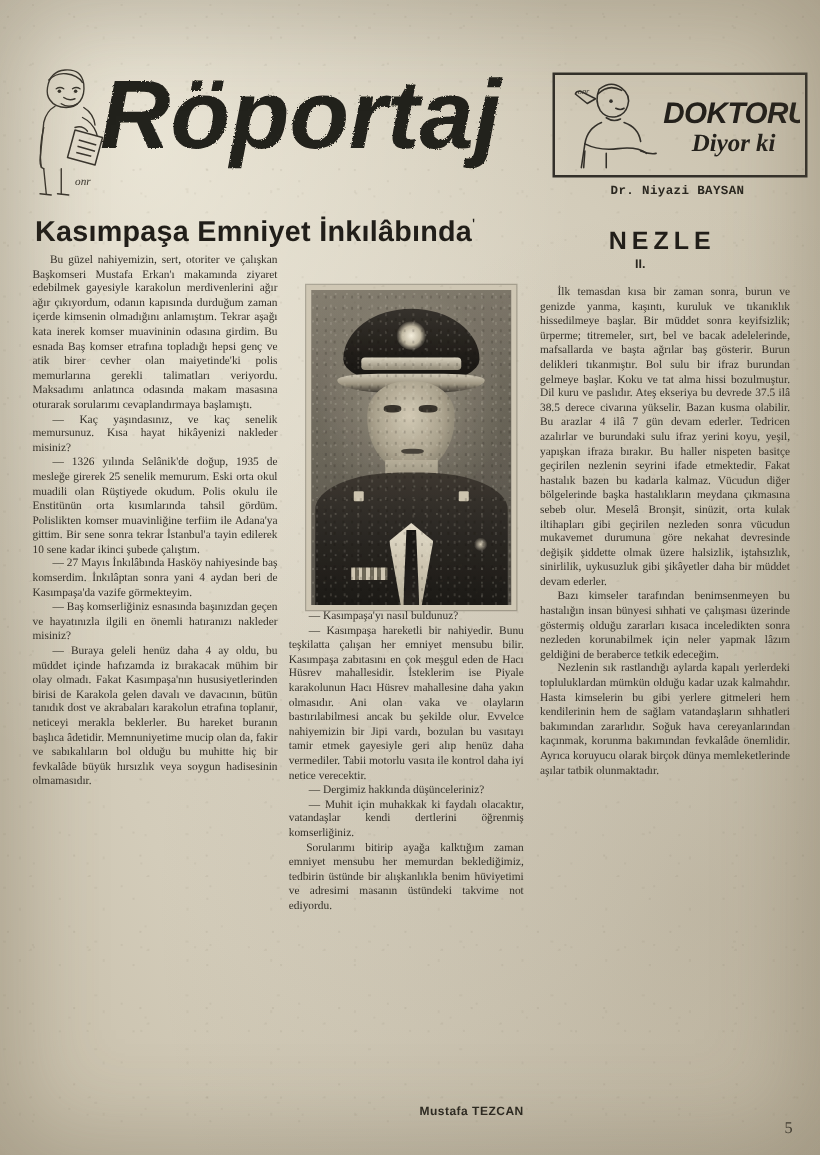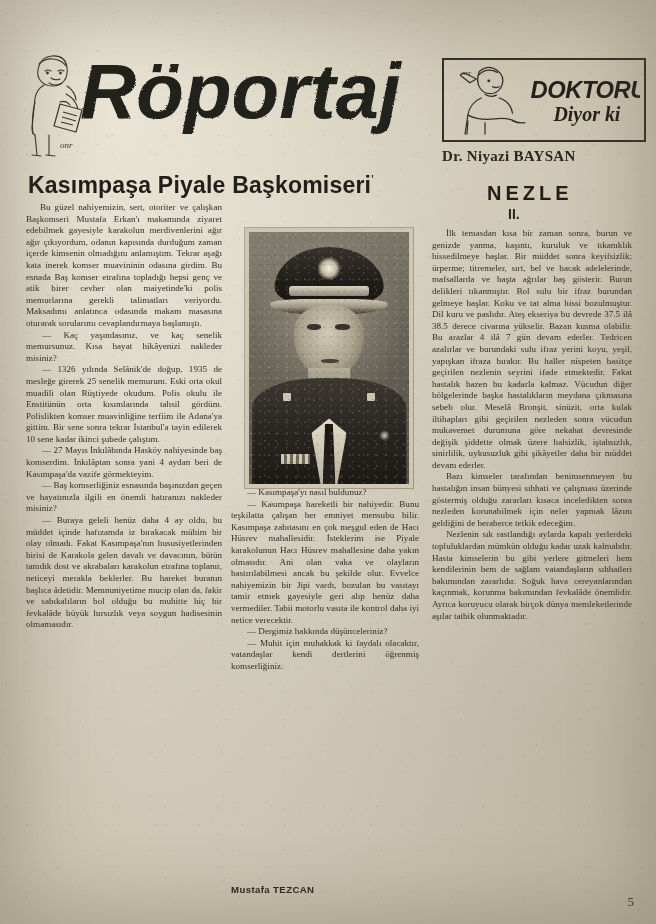"Dr. Niyazi BAYSAN" .dr-byline { font-family: Liberation Serif, serif -> Liberation Mono, monospace; font-size: 15px -> 10px; text-align: none -> center }
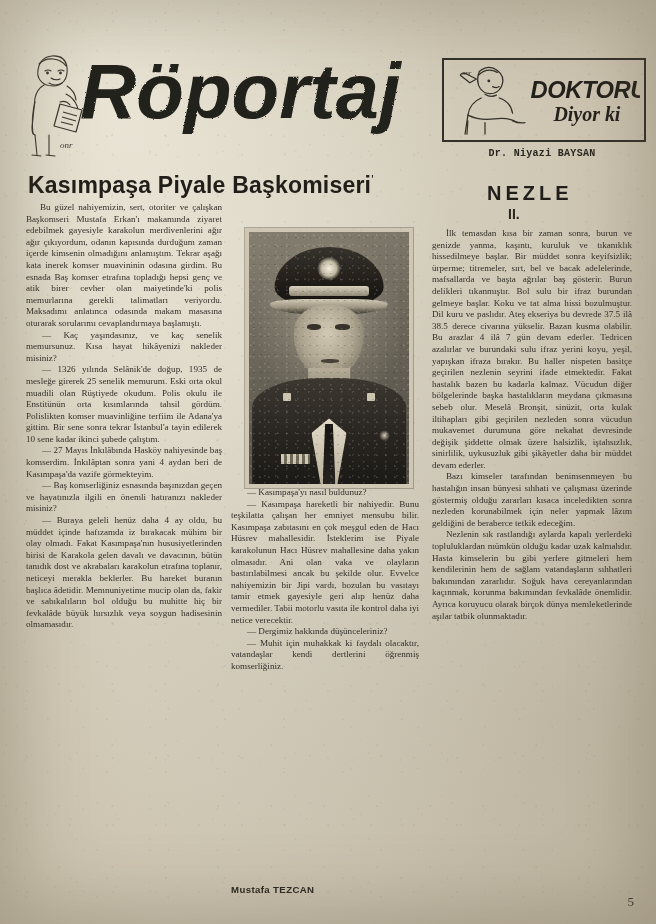"Kasımpaşa Piyale Başkomiseri" span { text: Piyale Başkomiseri -> Emniyet İnkılâbında }
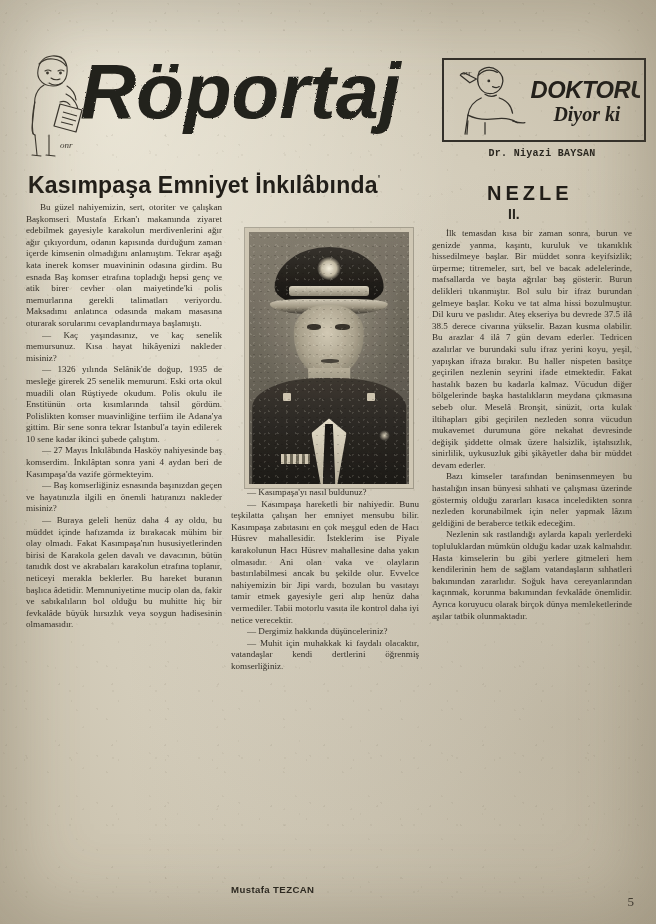"II." .nezle-part { font-size: 14px -> 10px }
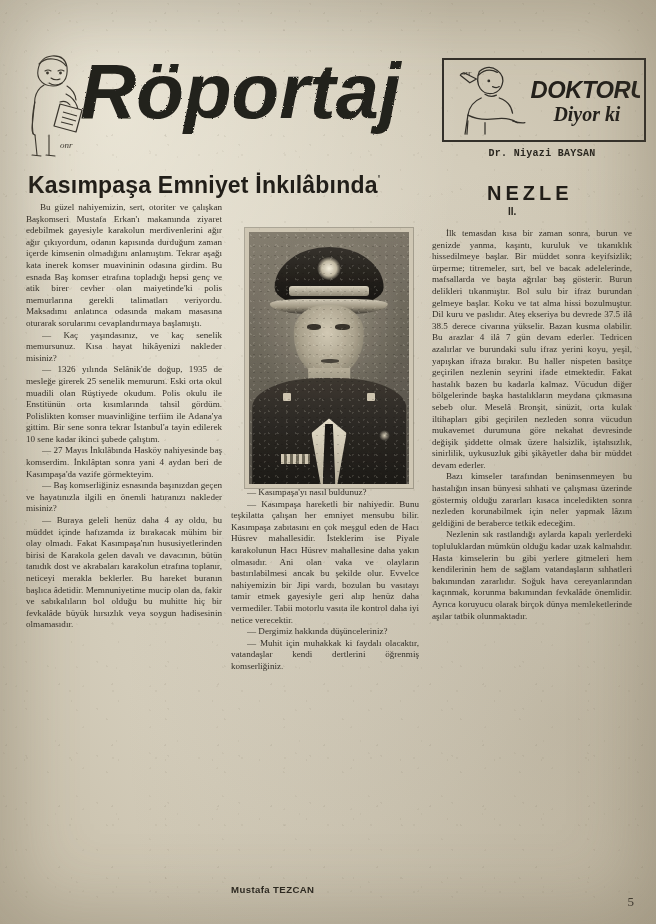"Sorularımı bitirip ayağa kalktığım zaman" p { html: none -> <p>Sorularımı bitirip ayağa kalktığım zaman emniyet mensubu her memurdan beklediğimiz, tedbirin üstünde bir alışkanlıkla benim hüviyetimi ve adresimi masanın üstündeki takvime not ediyordu.</p> }
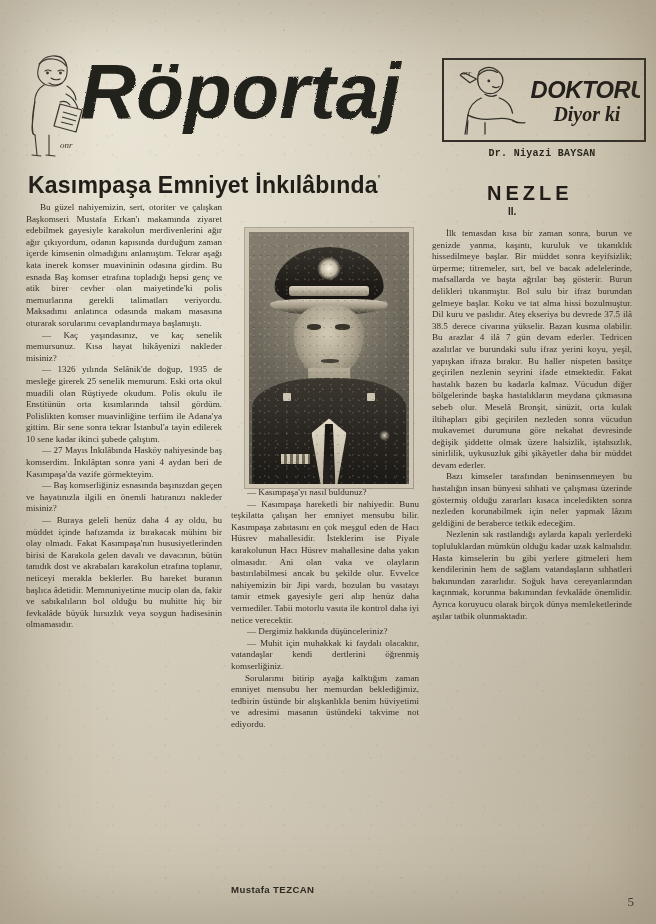"Mustafa TEZCAN" .byline-end { text-align: left -> right }
